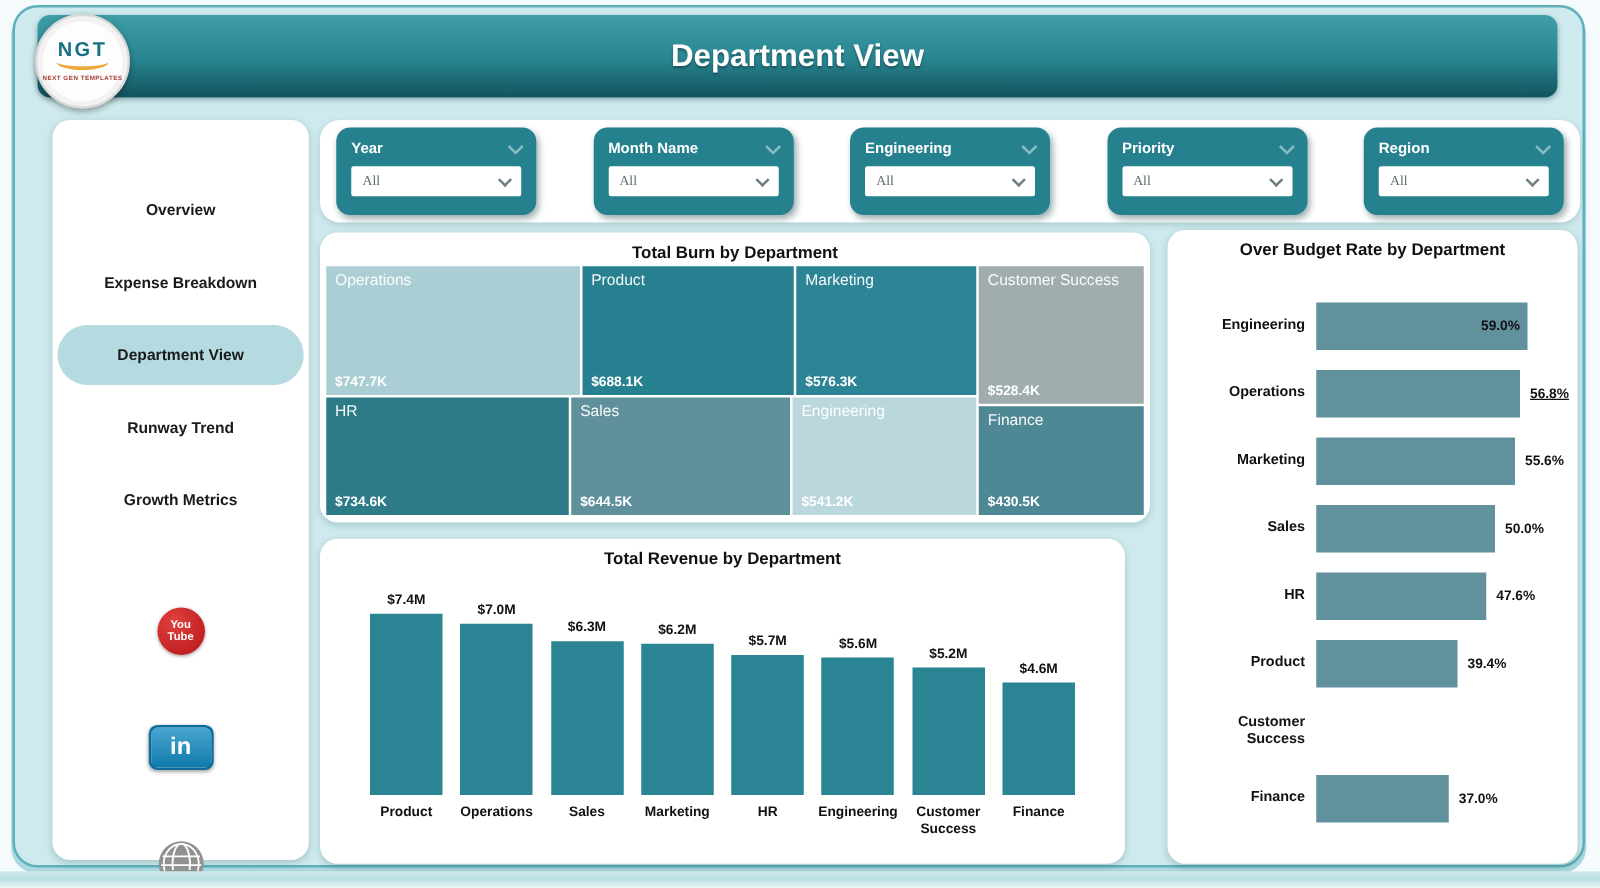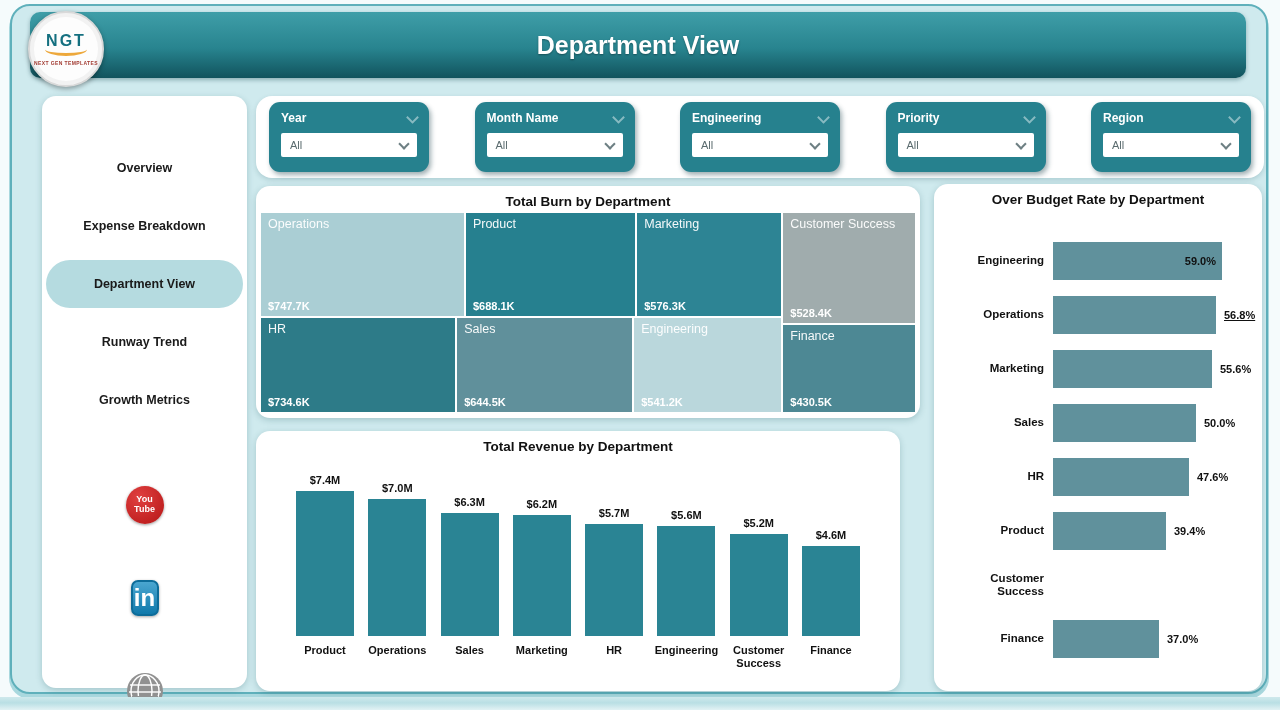"All" .filter-select { font-family: none -> Liberation Serif, serif }
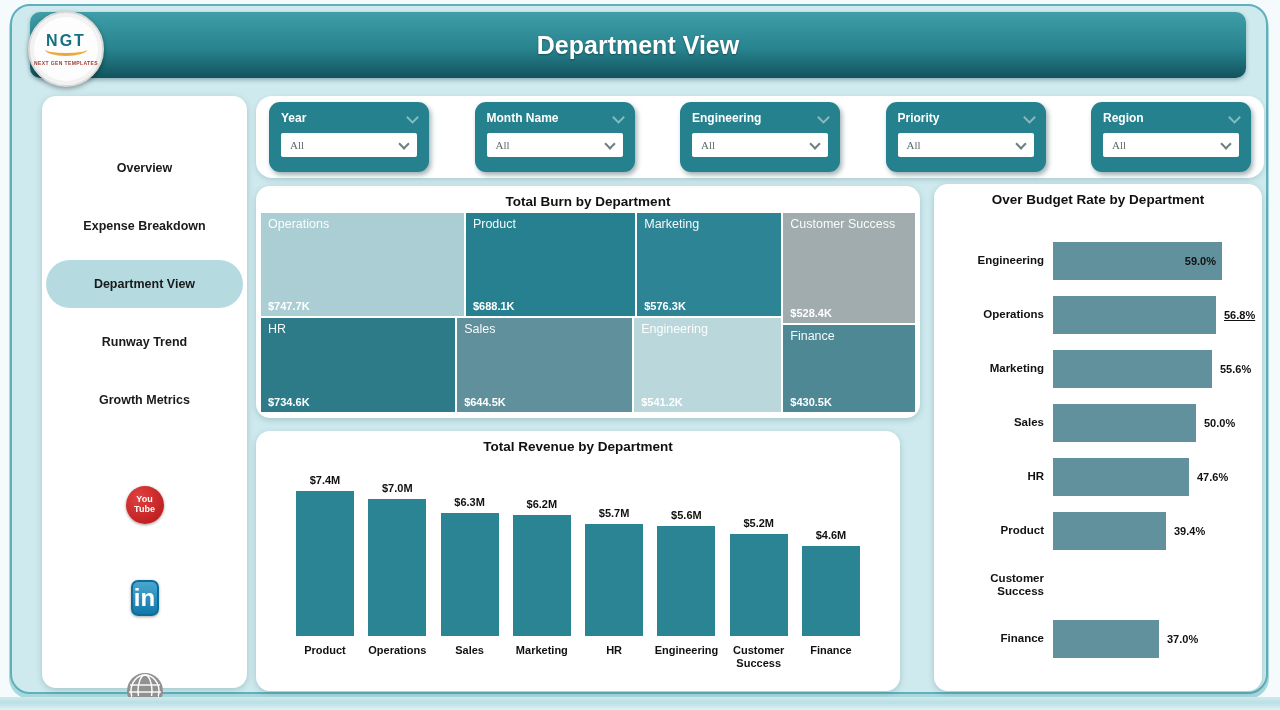"in" .icon-linkedin { font-size: 24px -> 19px; width: 28px -> 52px }
